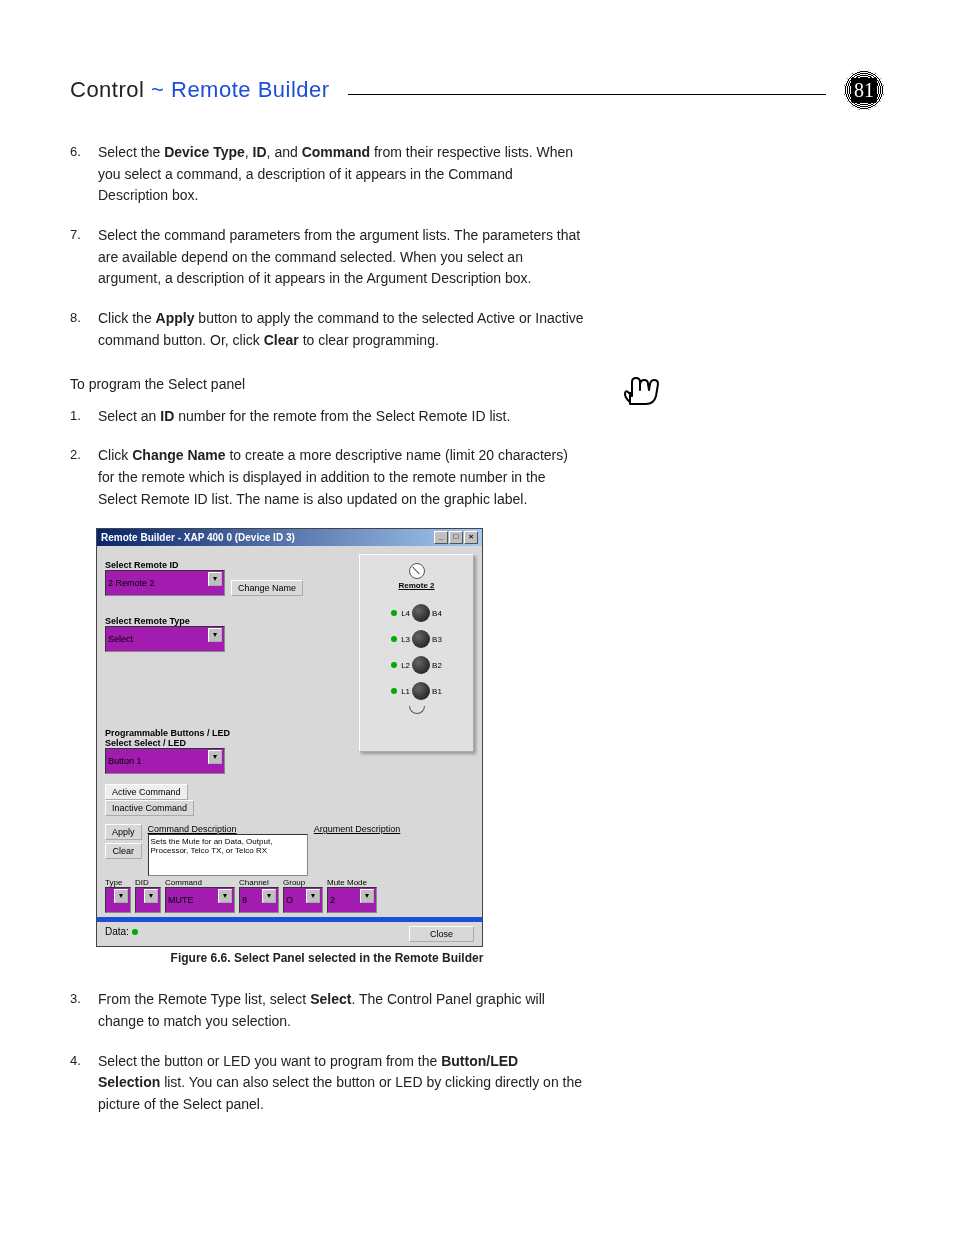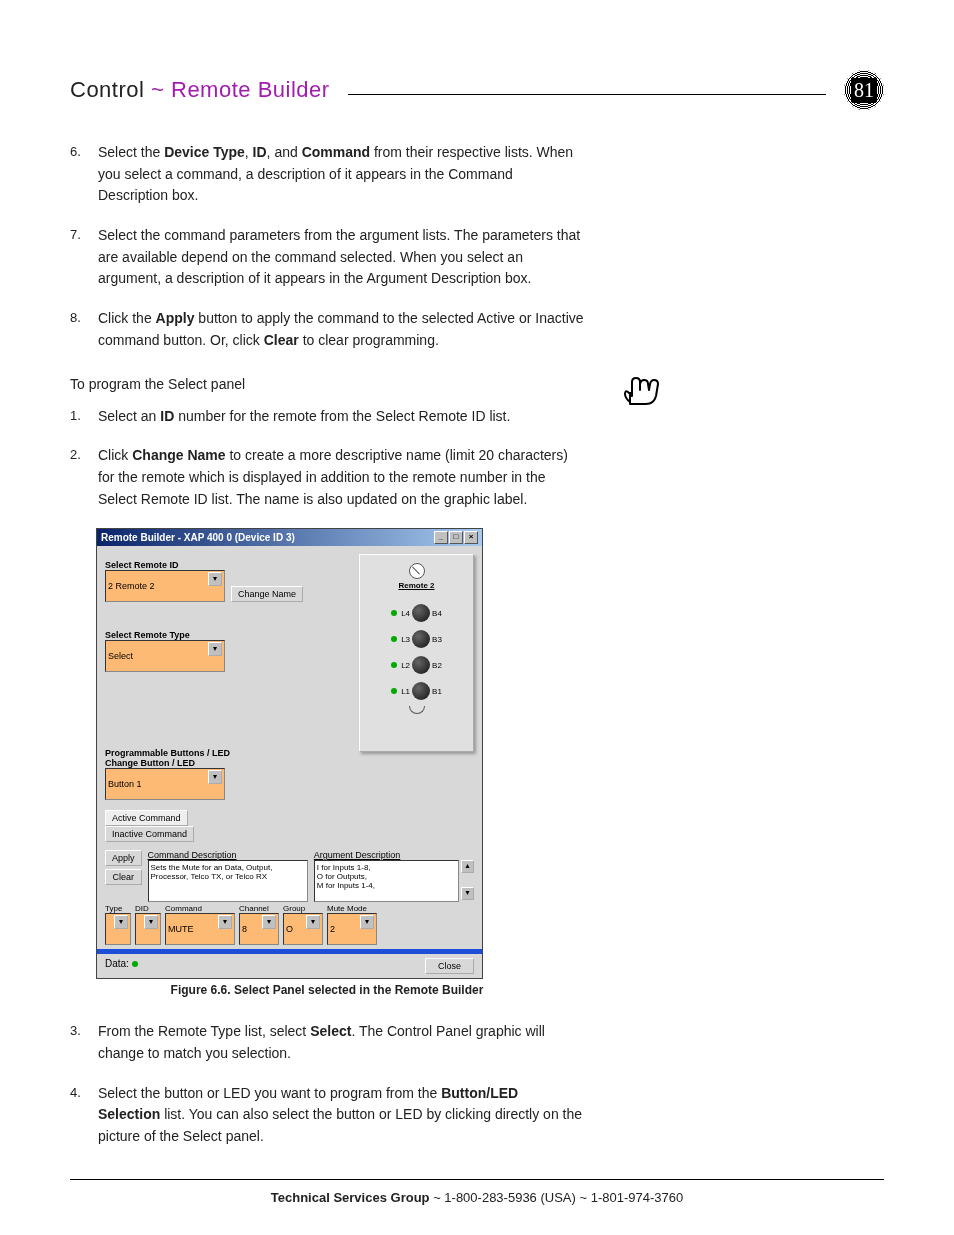"~ Remote Builder" .breadcrumb .light { color: #a21caf -> #1d4ed8 }
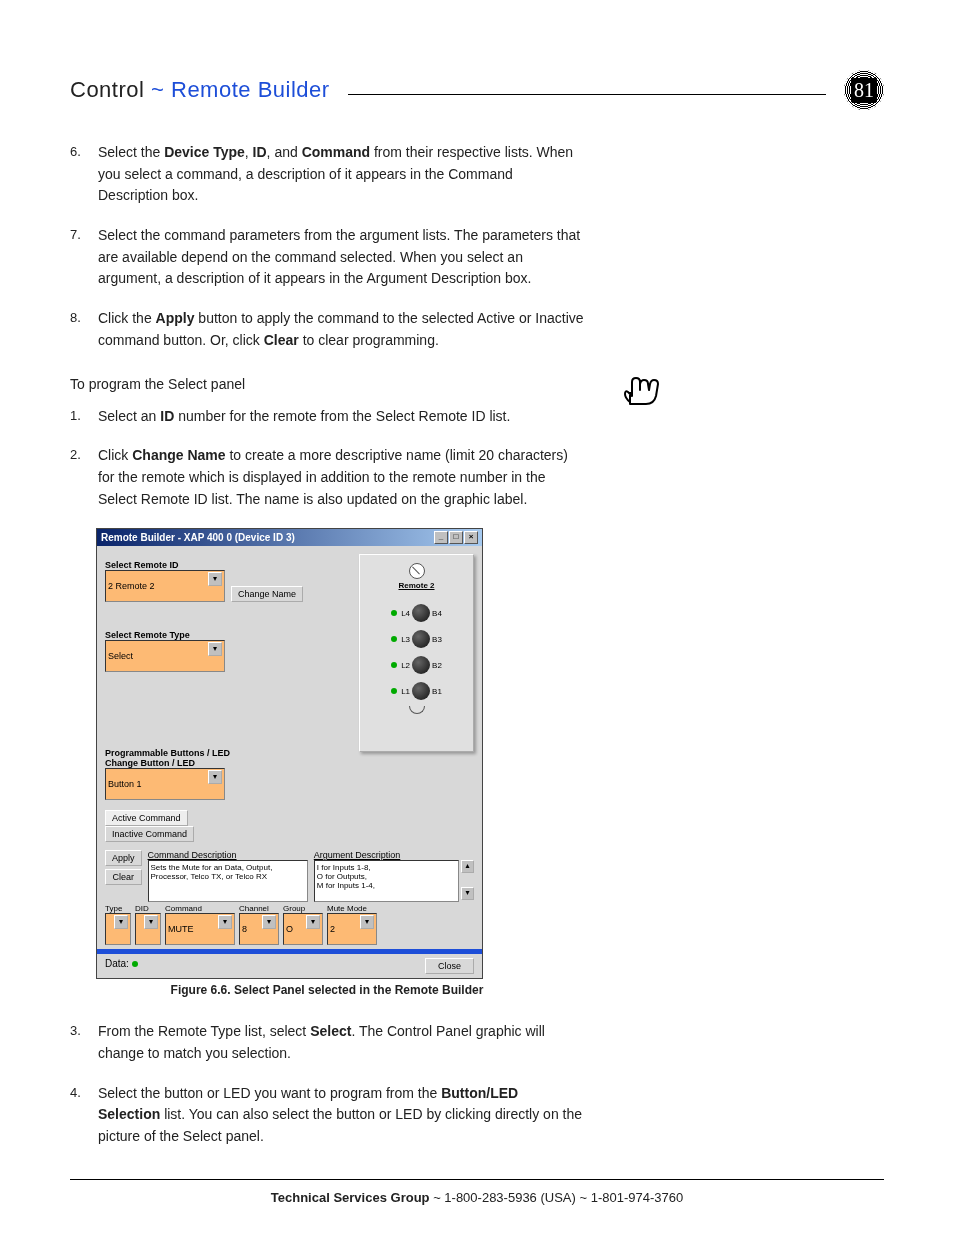"2 Remote 2" .combo, .textbox { background: #fdba74 -> #a21caf; height: 32px -> 26px }
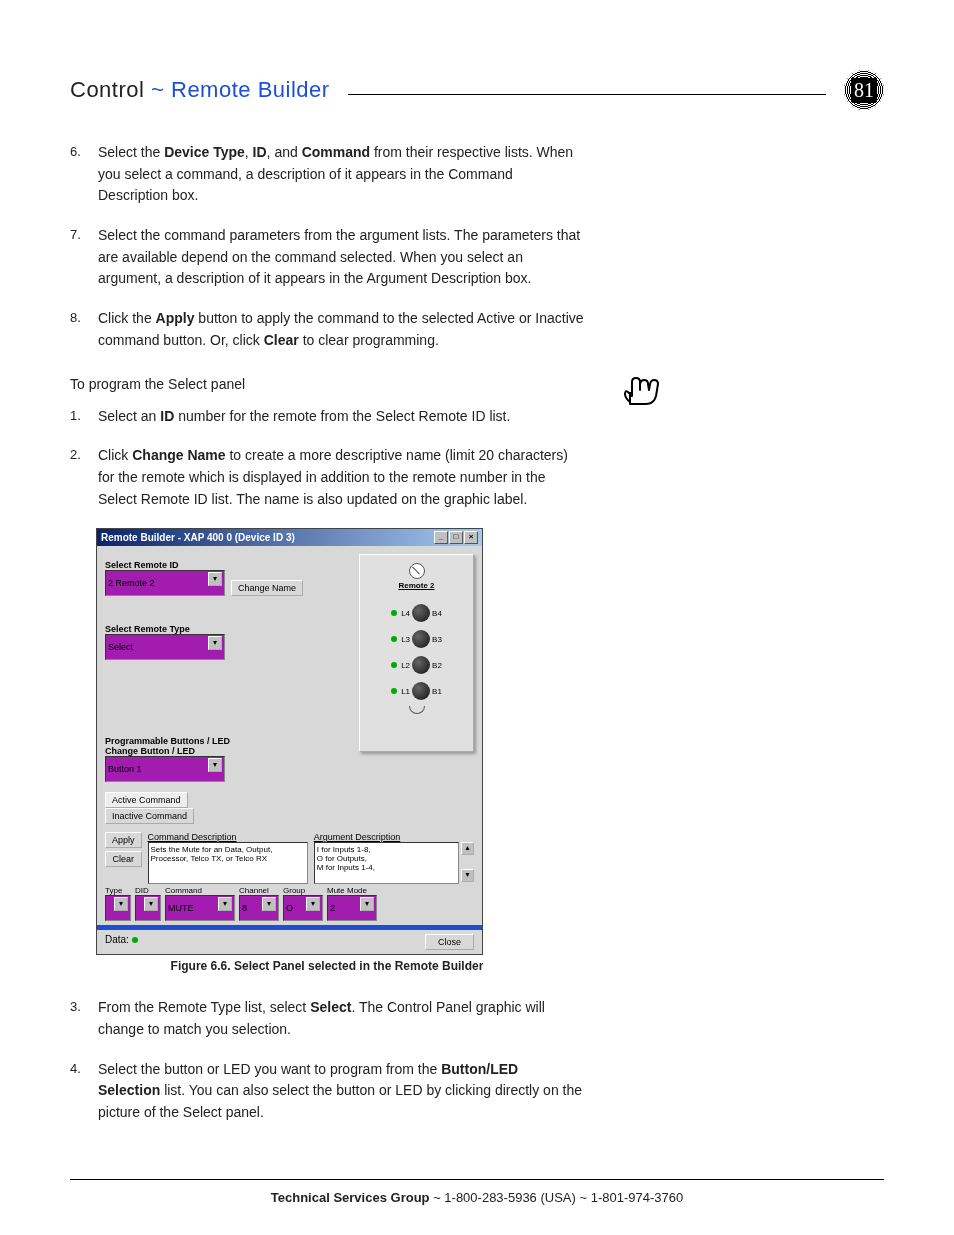"Select Remote Type" div.lbl { margin-top: 28px -> 20px }
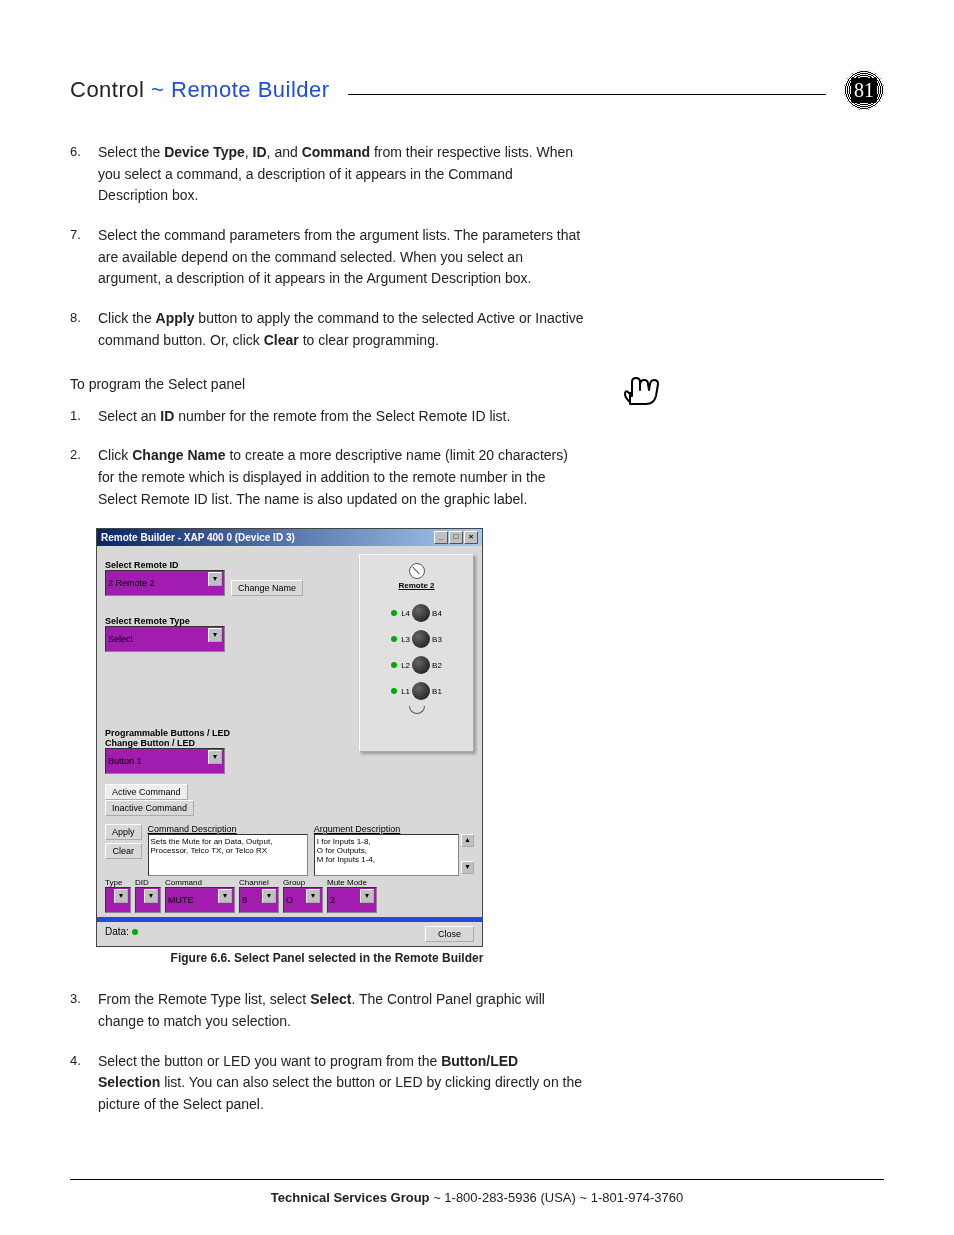"Change Button / LED" div { text: Change Button -> Select Select }
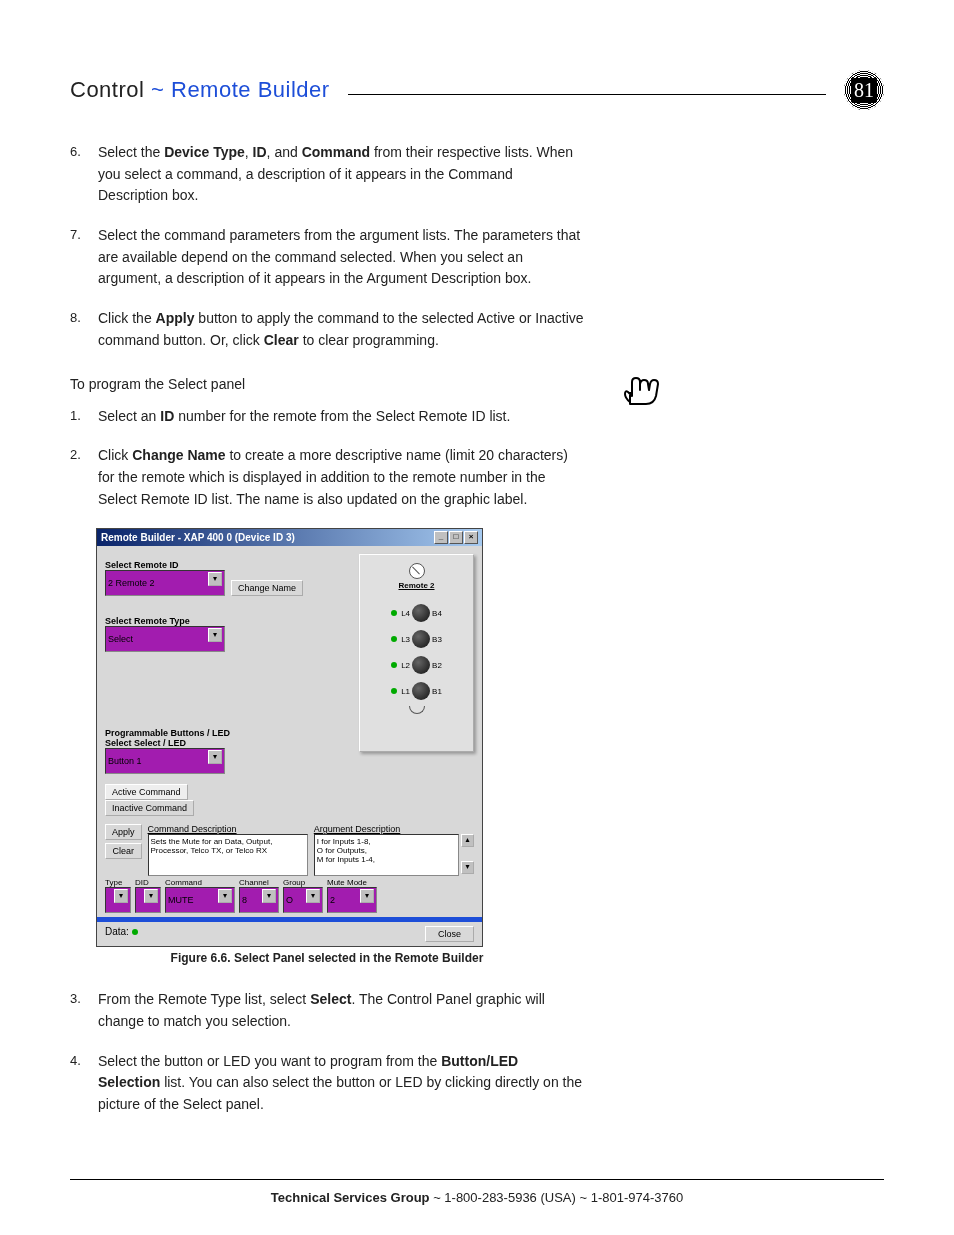"I for Inputs 1-8," div { html: <div> <div><span>I for Inputs 1-8, O for Outputs, M for Inputs 1-4,</span></div> <div> <div>▴</div> <div>▾</div> </div> </div> -> none }
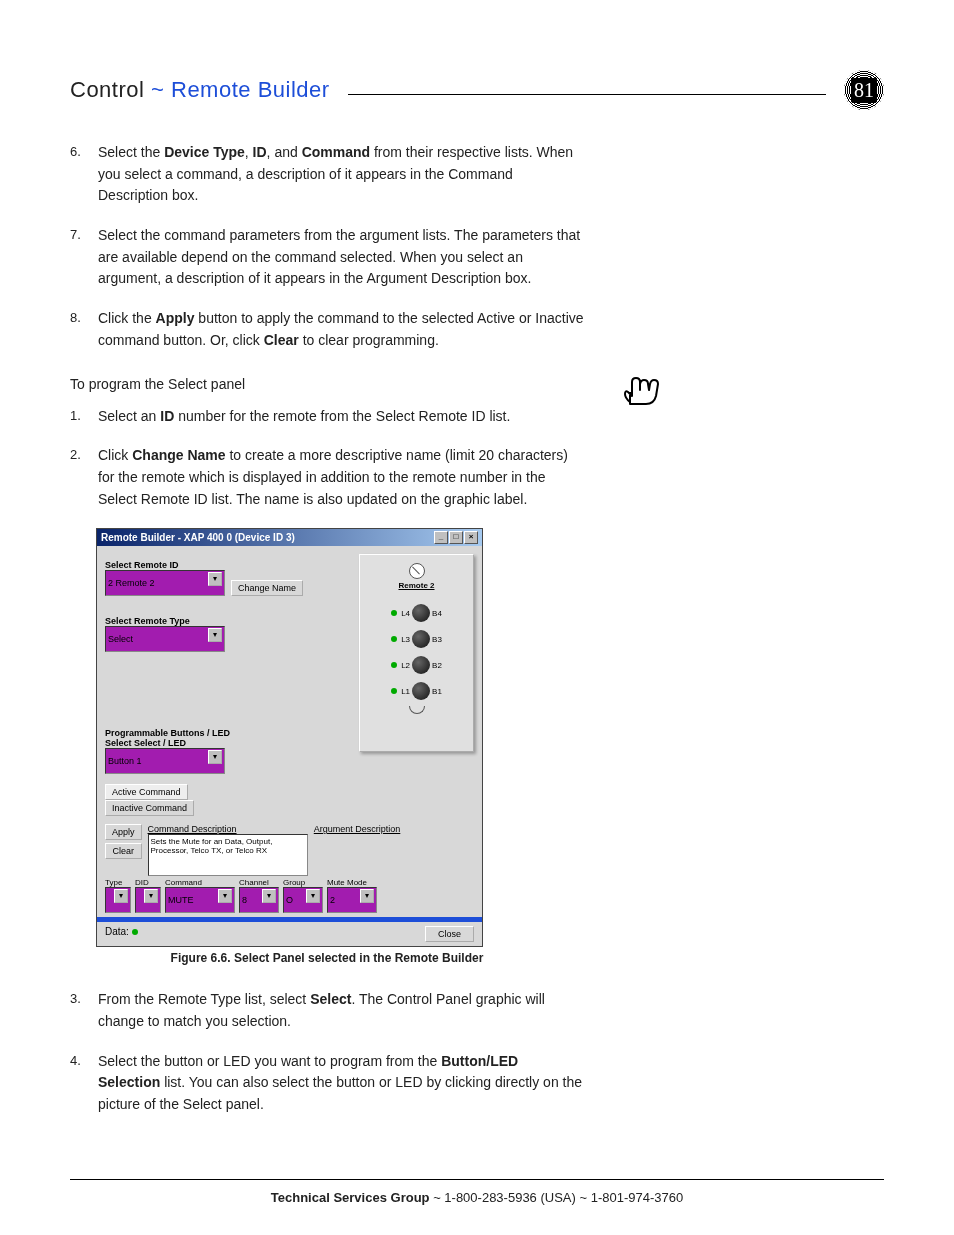"Close" span.wbutton { padding: 2px 12px -> 2px 20px }
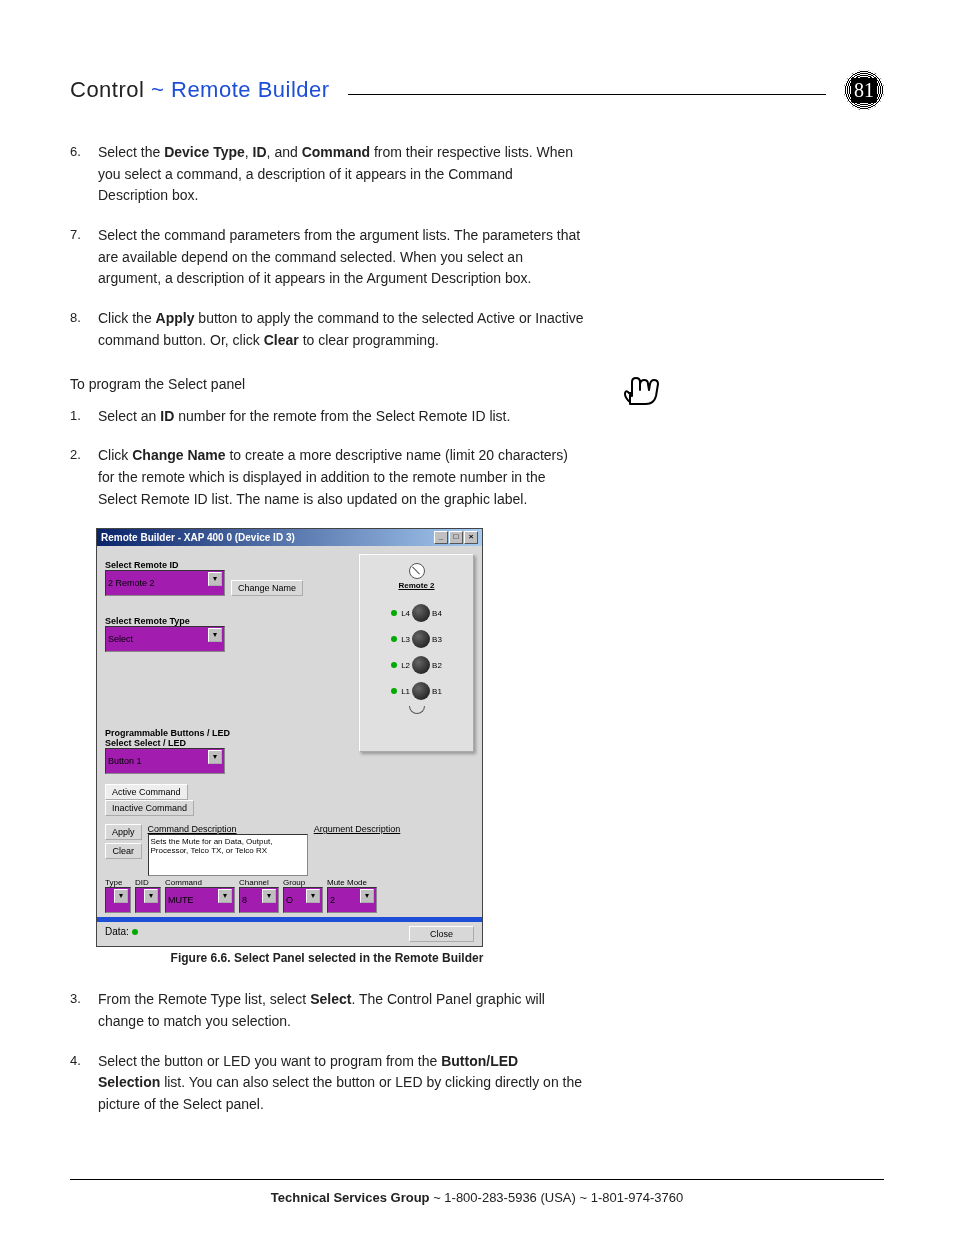"Technical Services Group ~" div.page-footer { html: <div> <b>Technical Services Group</b><span> ~ 1-800-283-5936 (USA) ~ 1-801-974-3760</span> </div> -> none }
